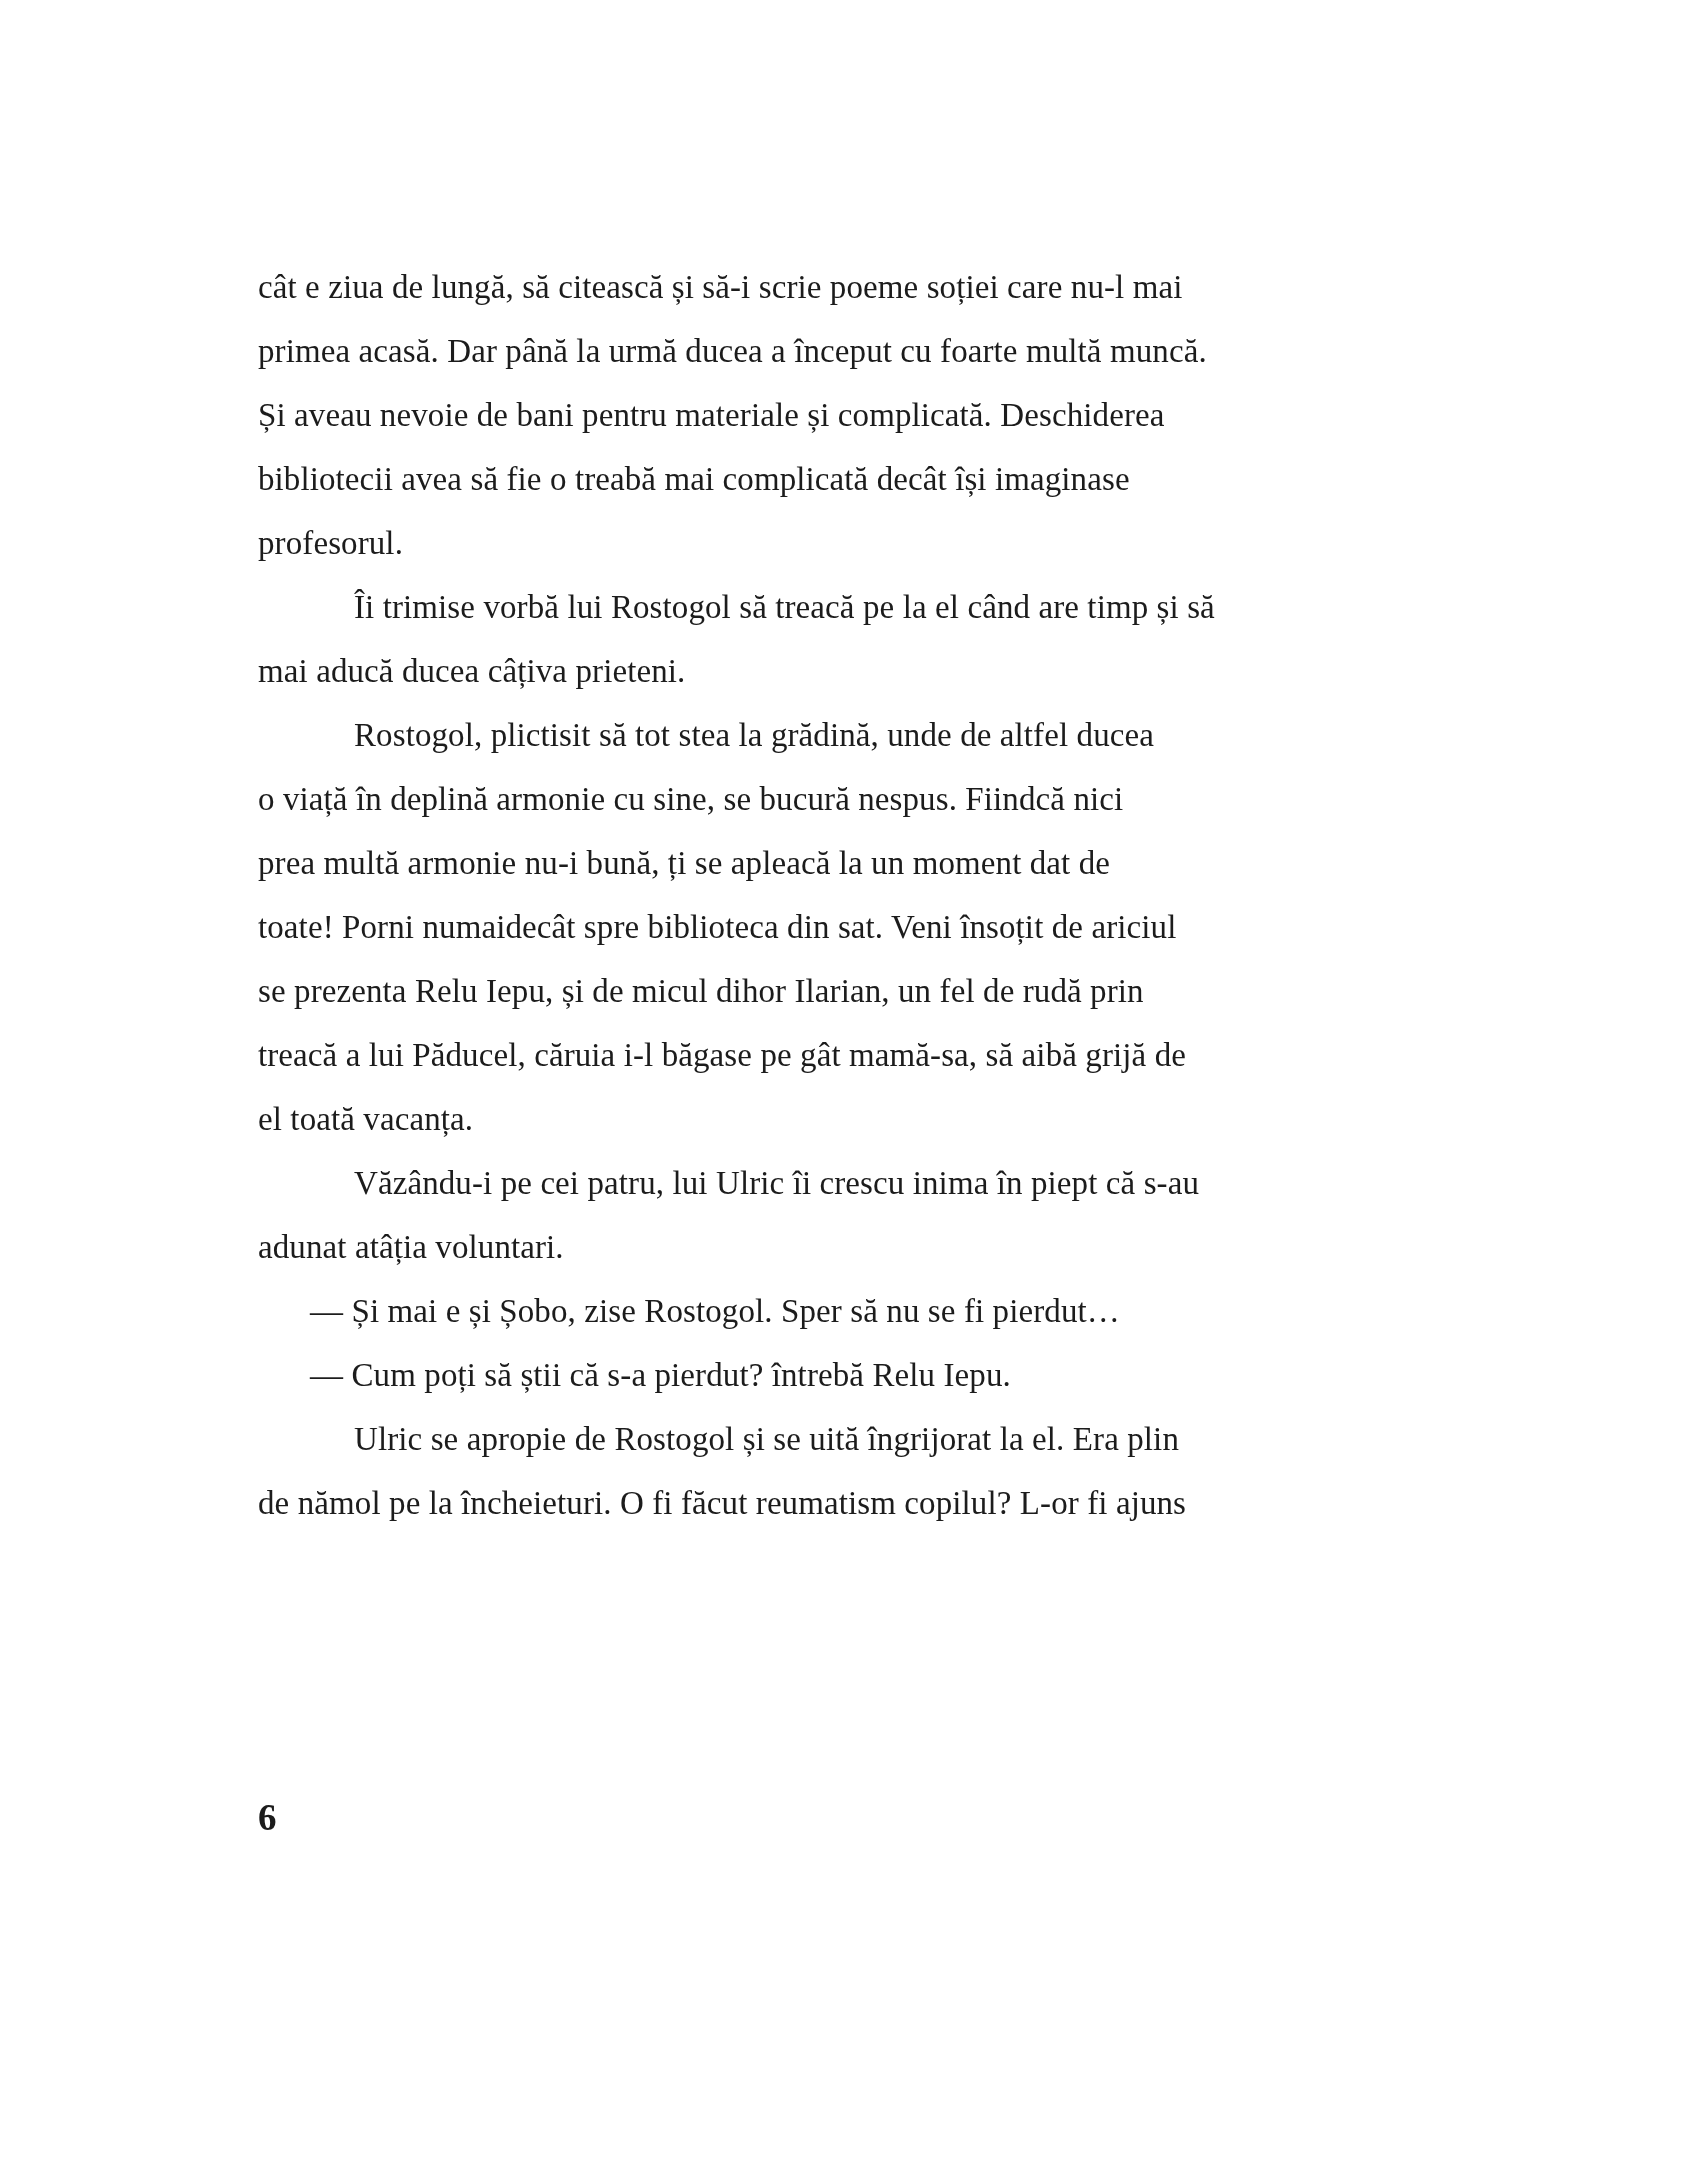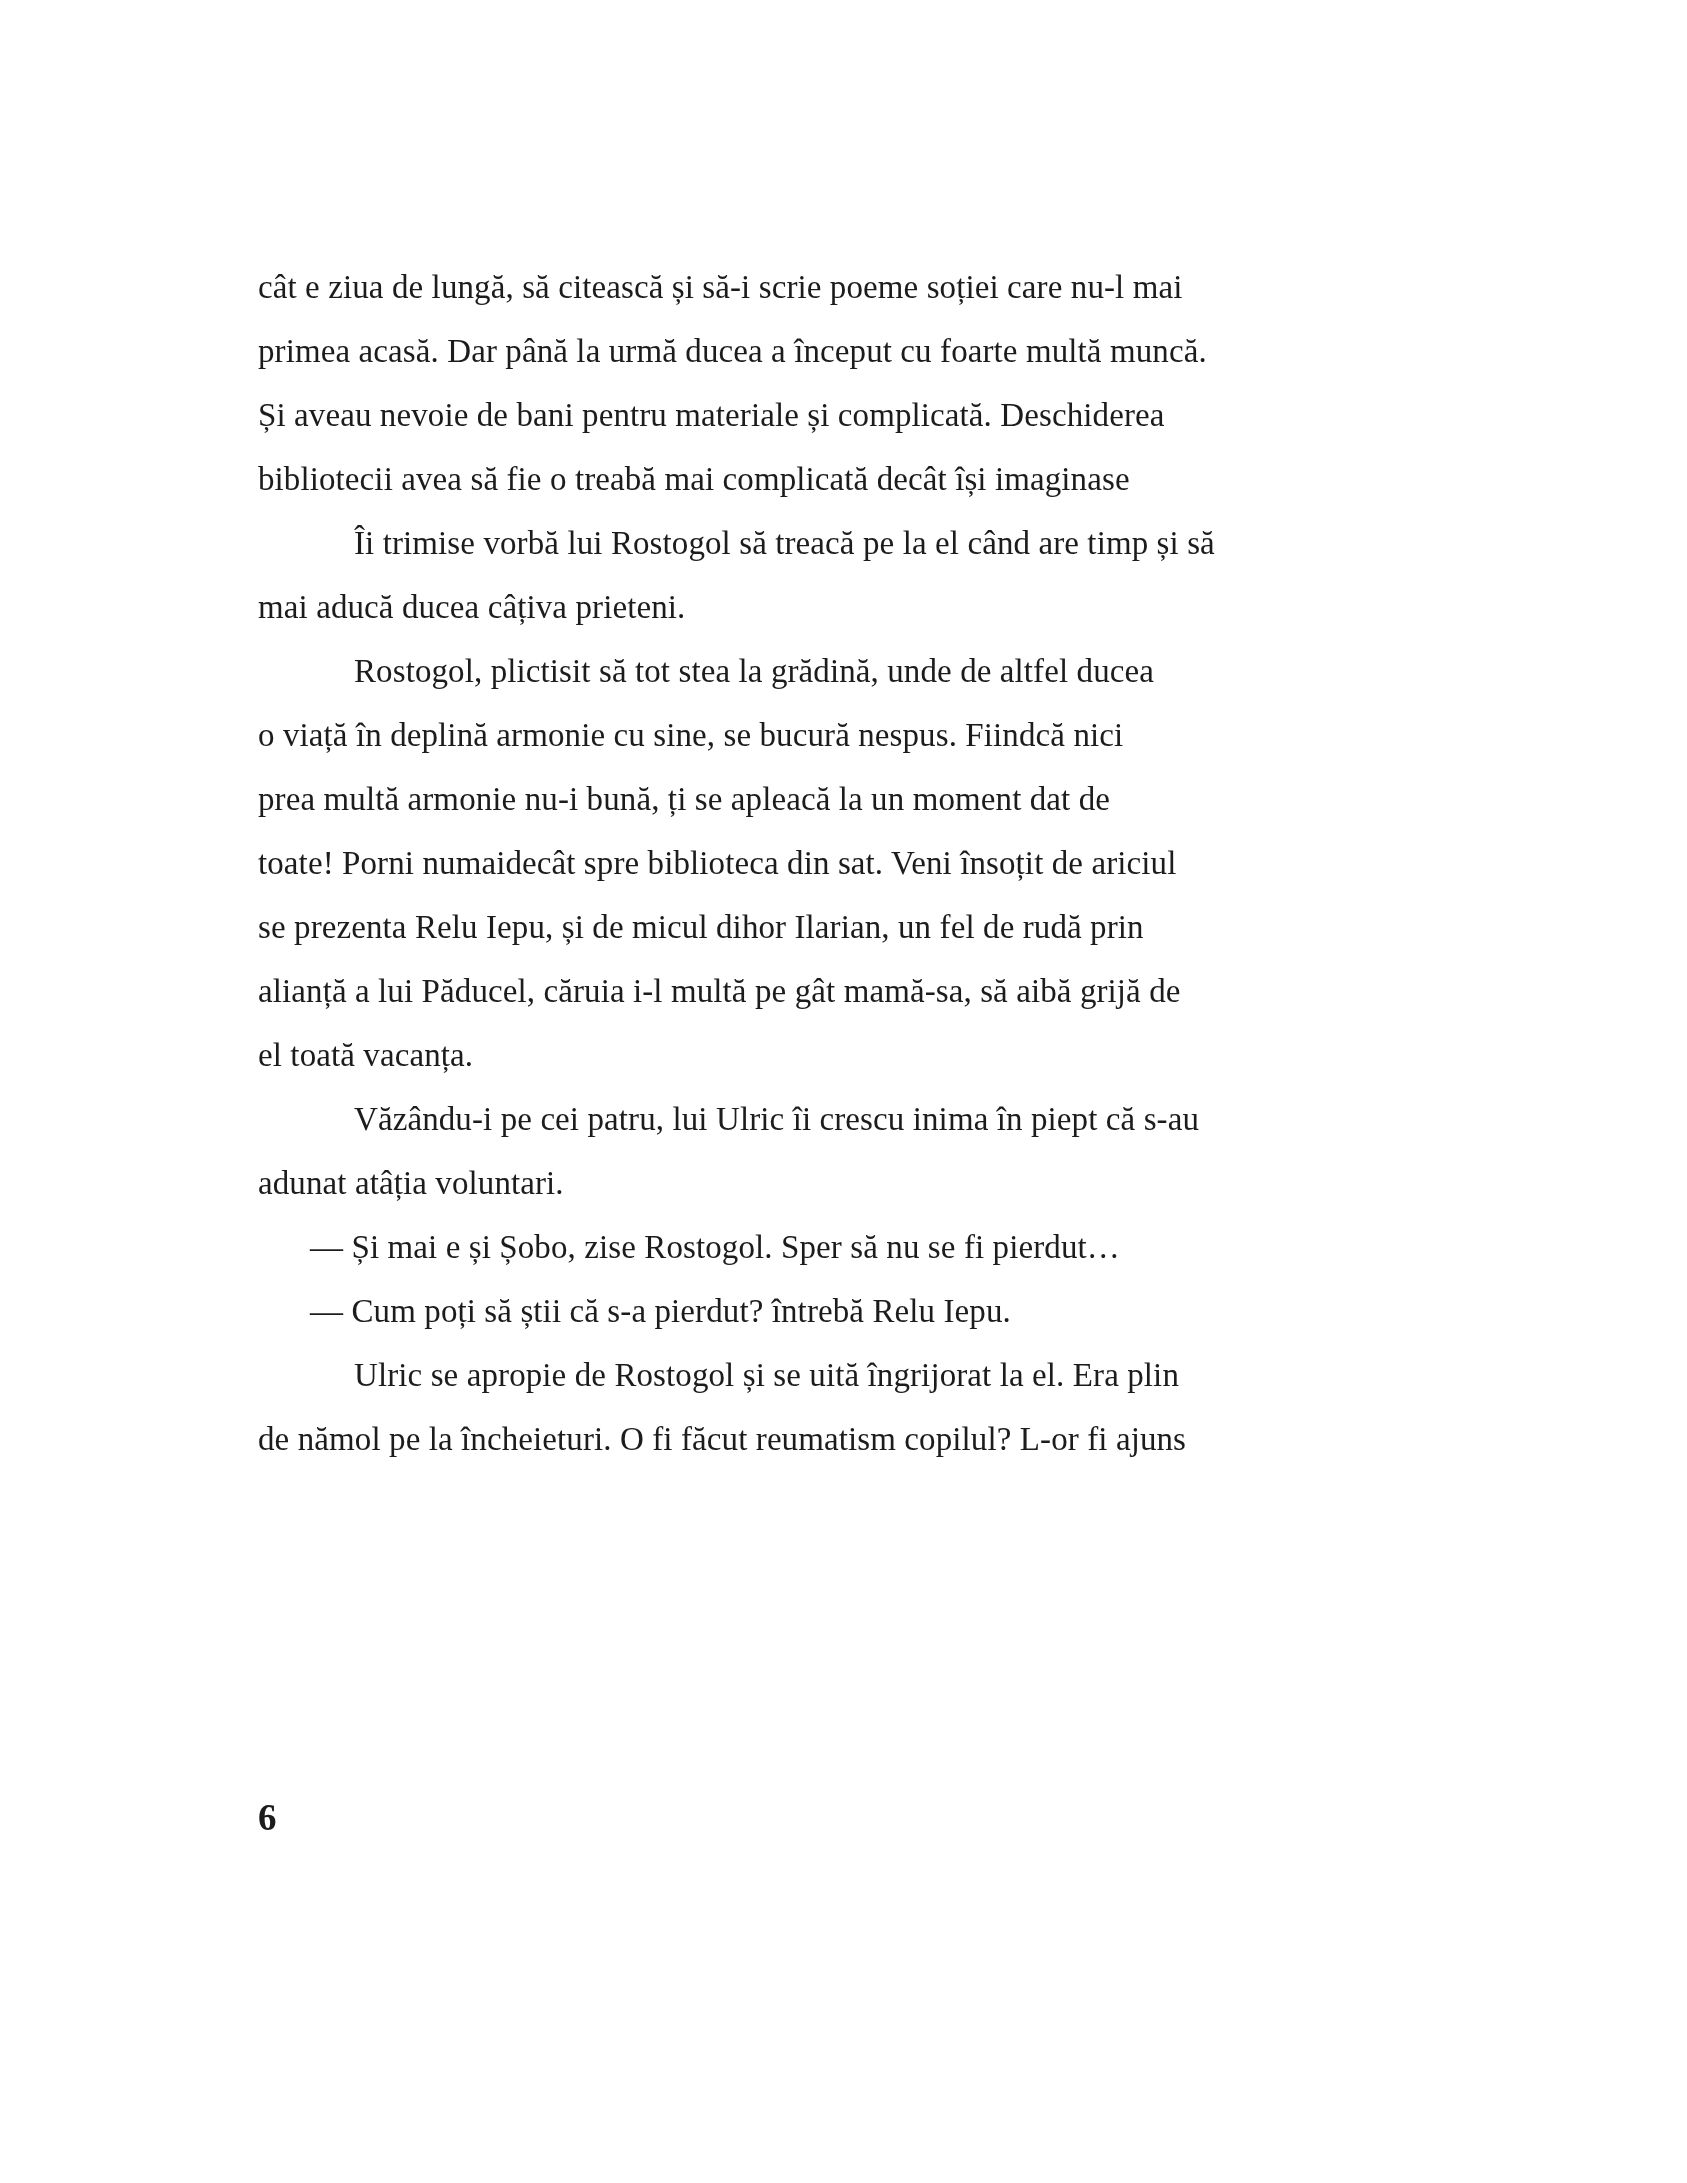"profesorul." div.line { html: none -> <div>profesorul.</div> }
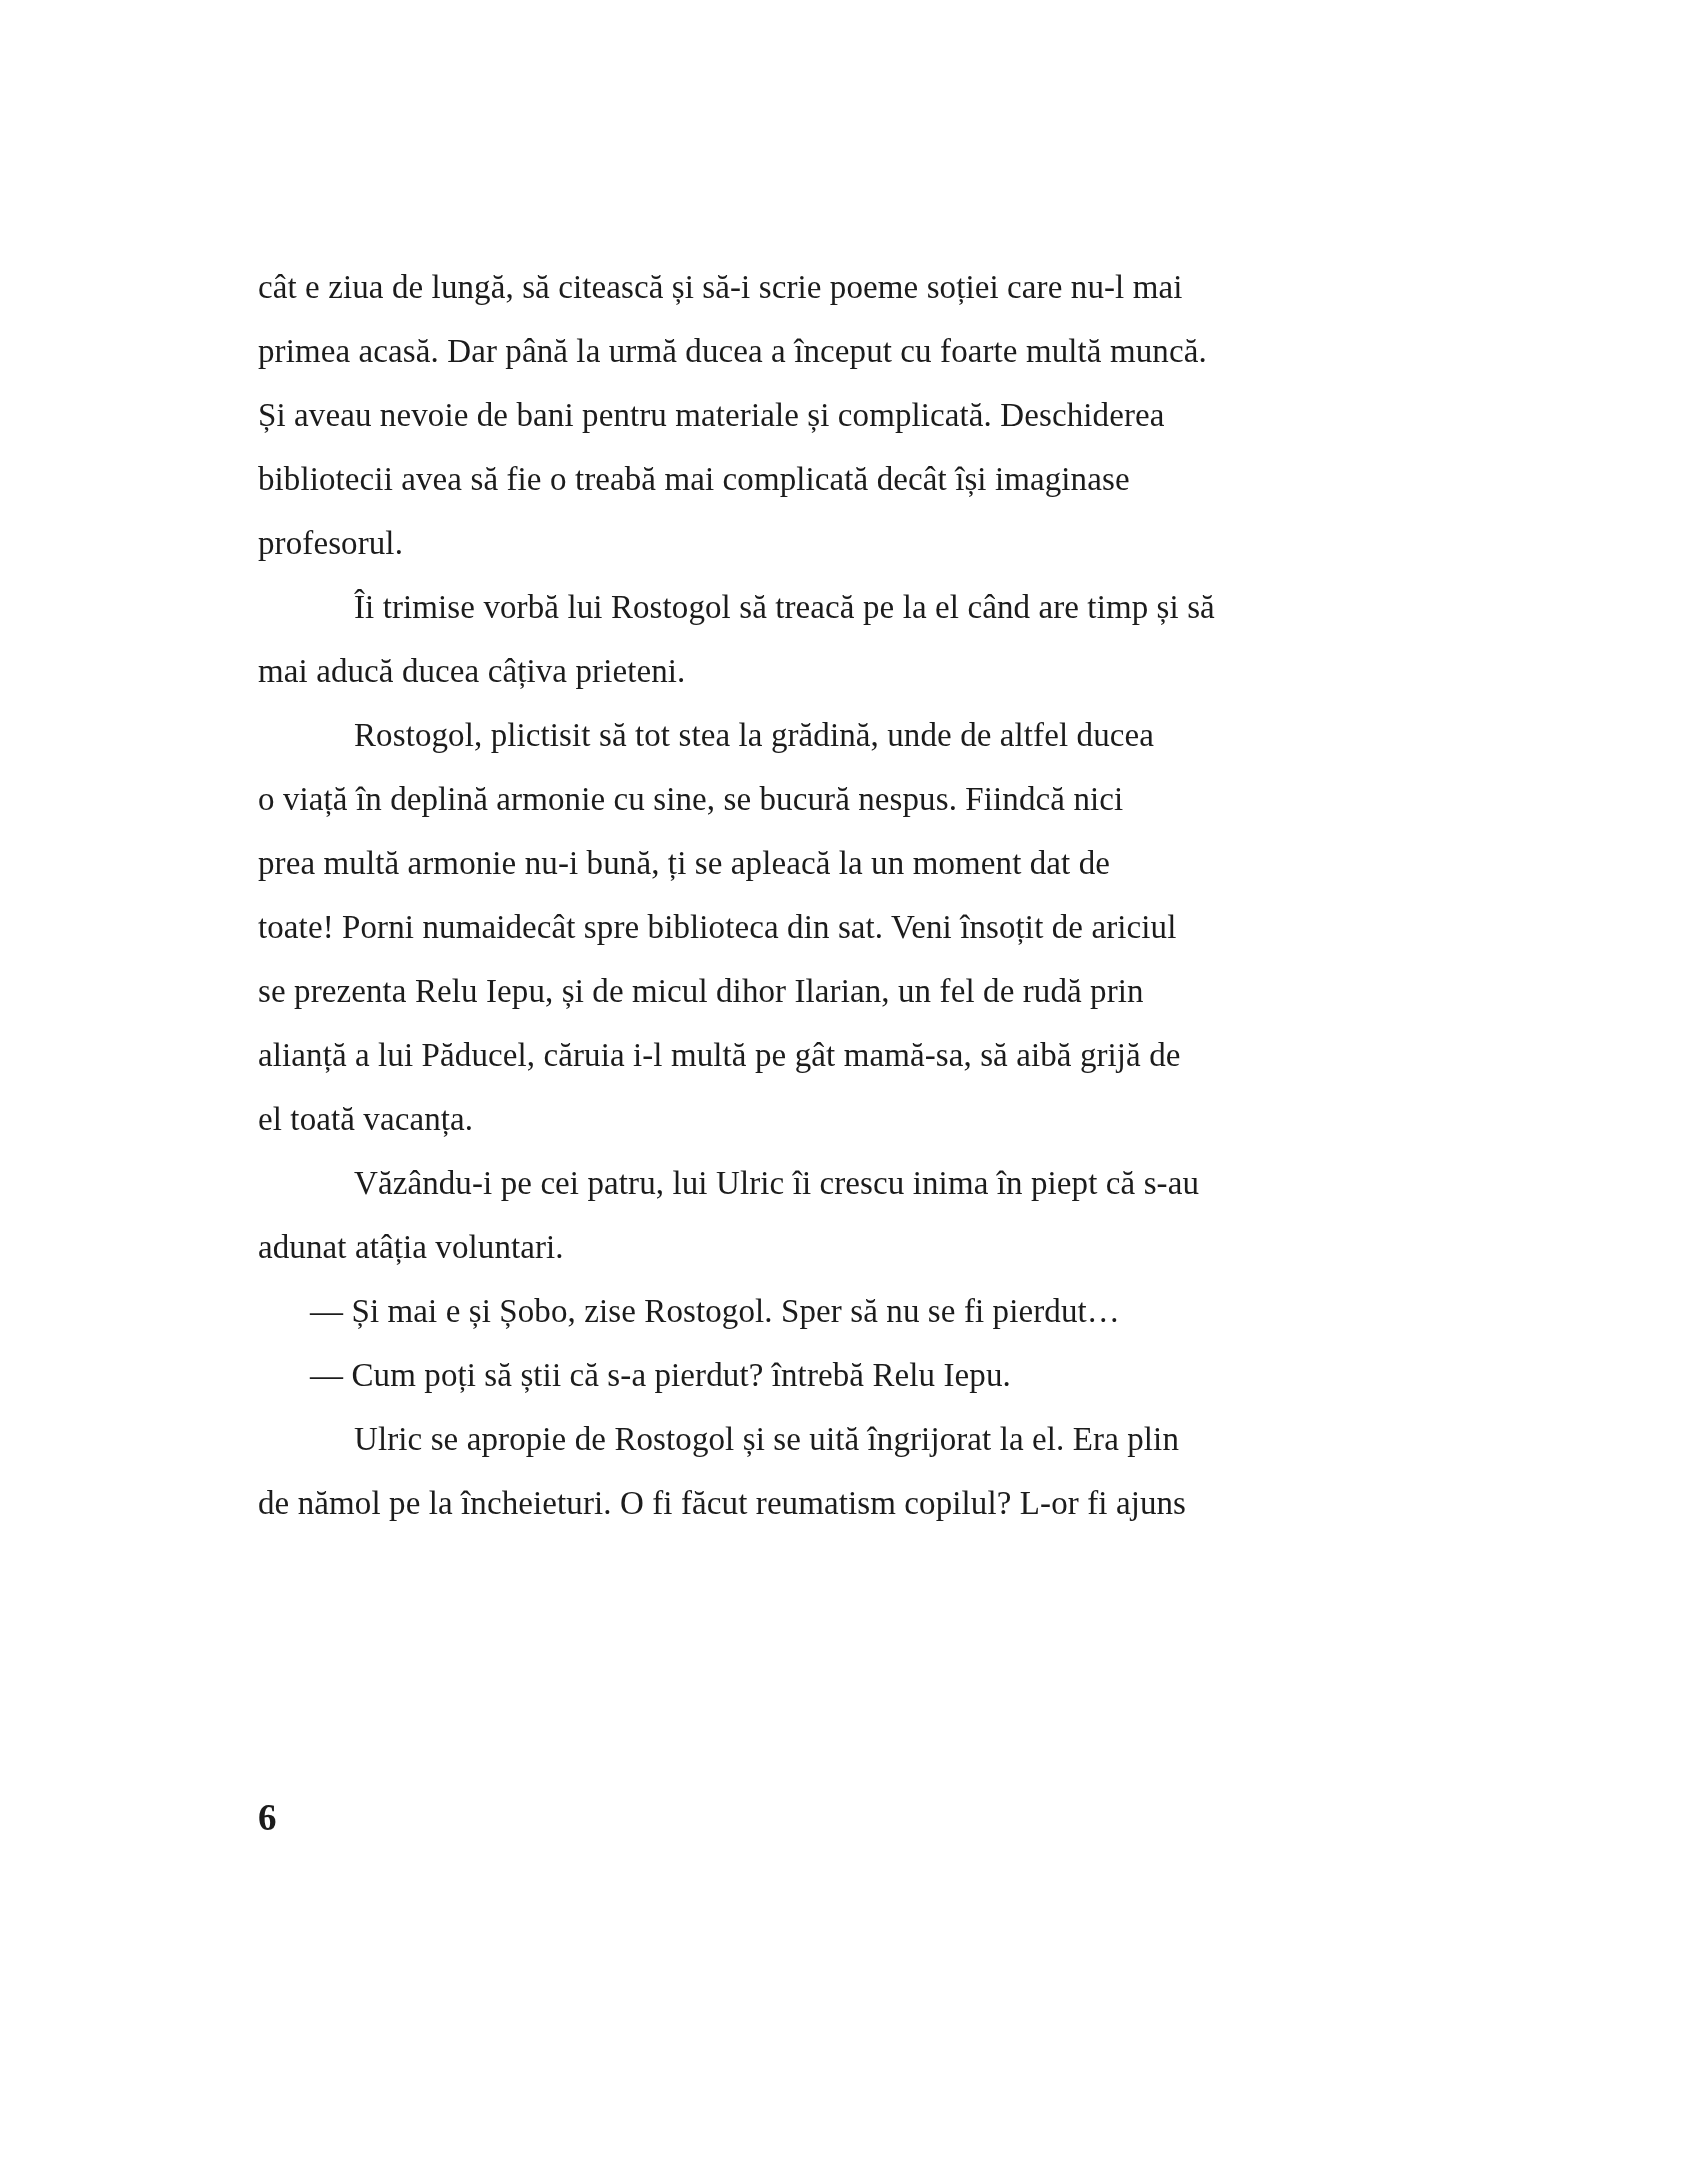"alianță a lui Păducel, căruia" div.line { text: alianță a lui Păducel, căruia i-l multă -> treacă a lui Păducel, căruia i-l băgase }
